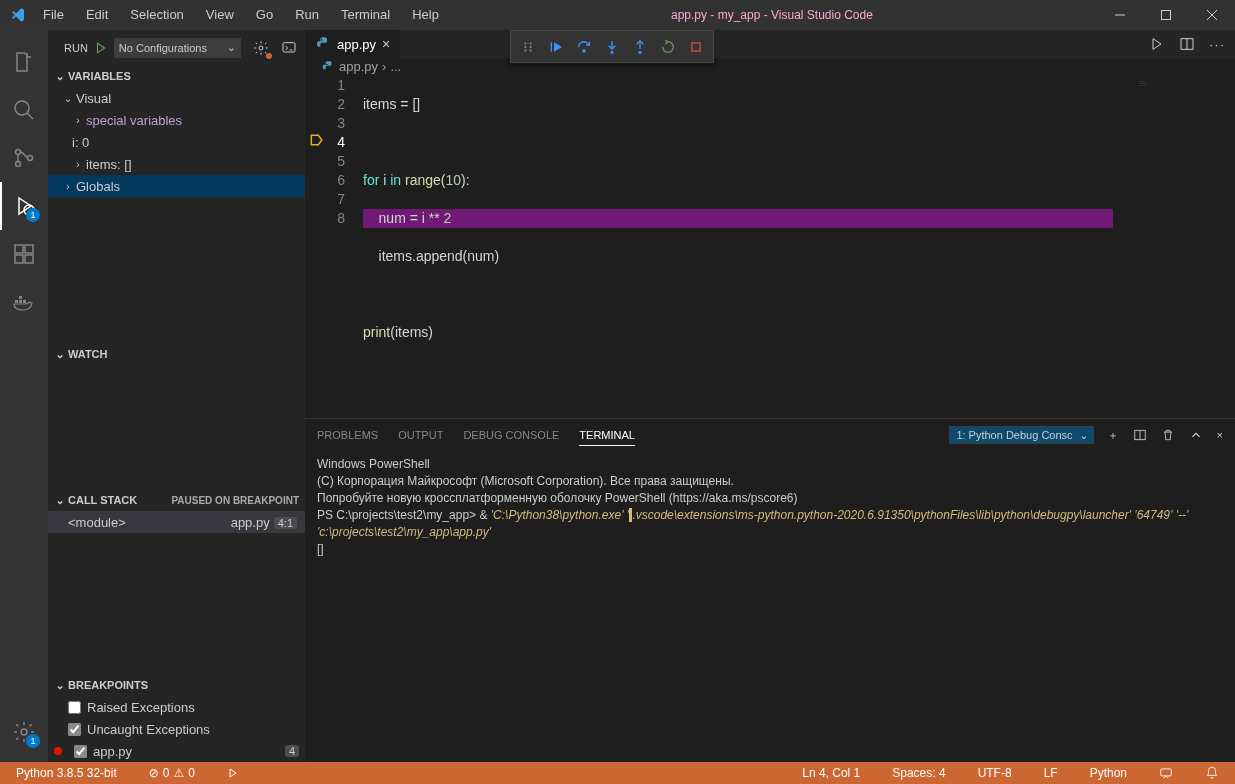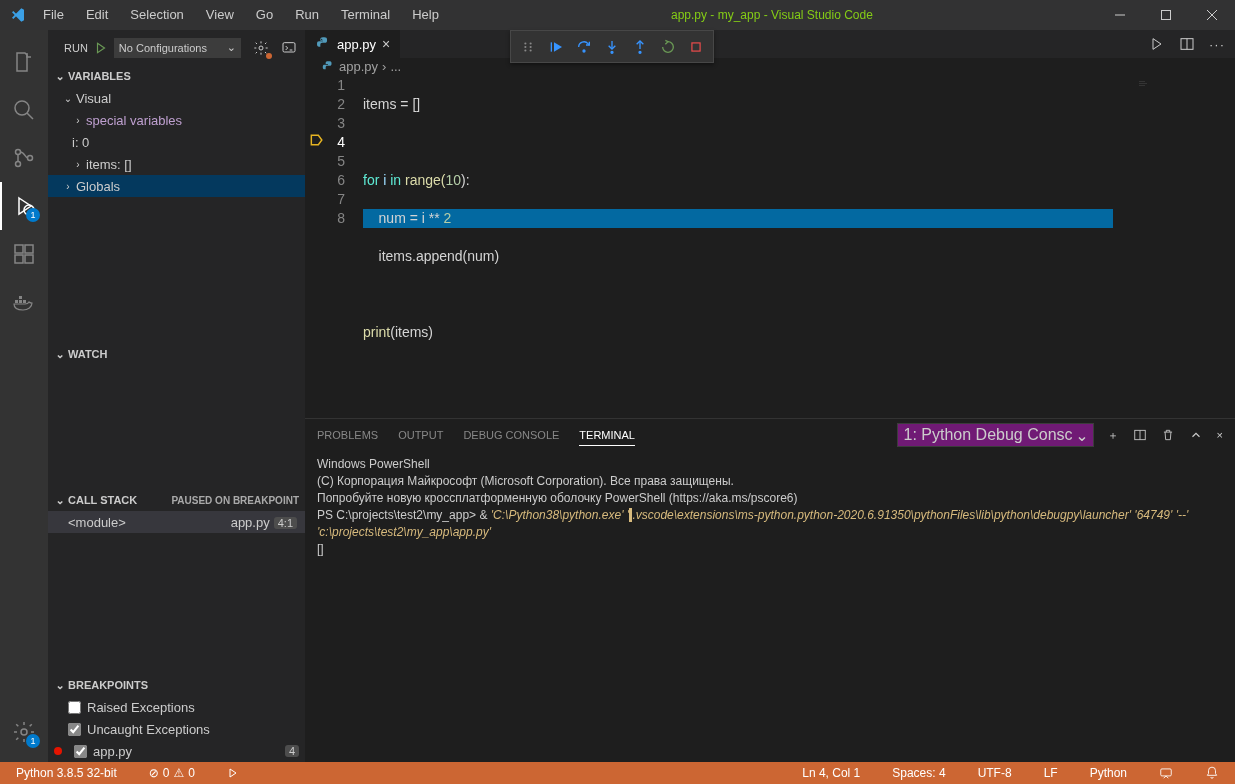"app.py - my_app - Visual" .title-center { color: #84cc16 -> #f9a8d4 }
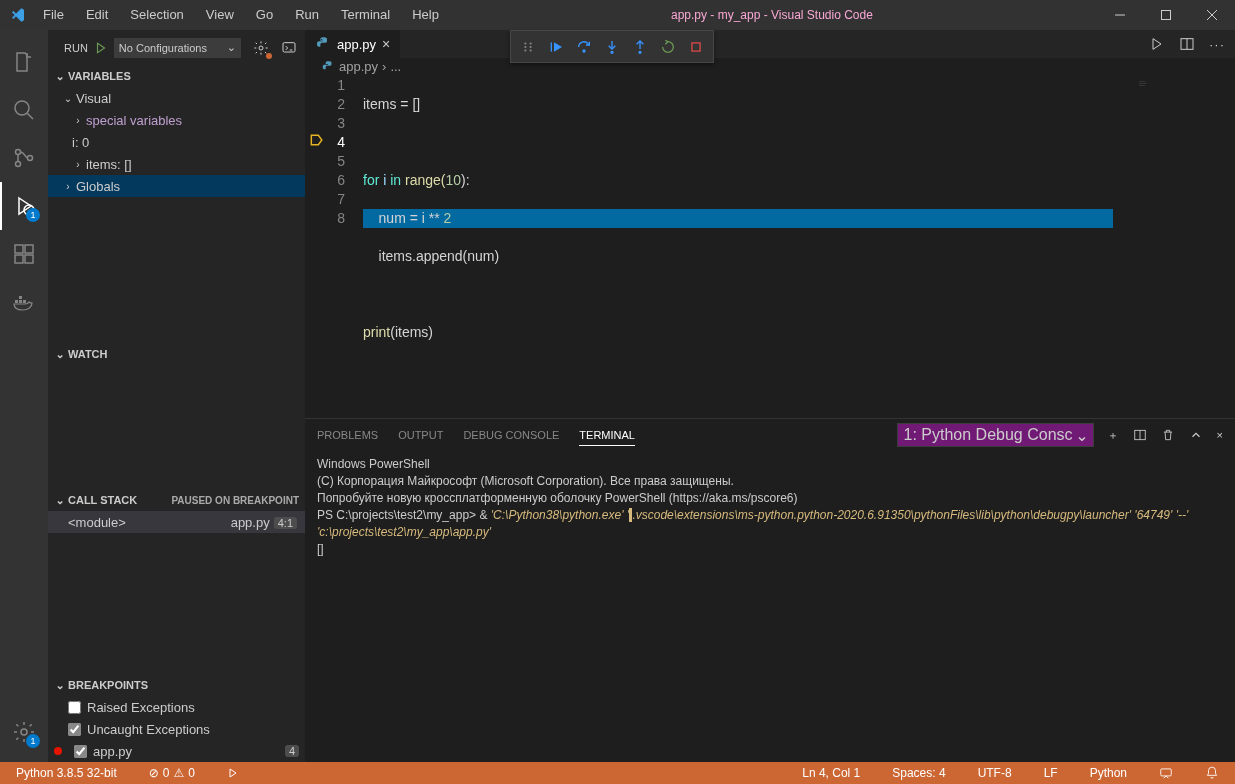"num = i ** 2" .code .hl { background: #0369a1 -> #701a75 }
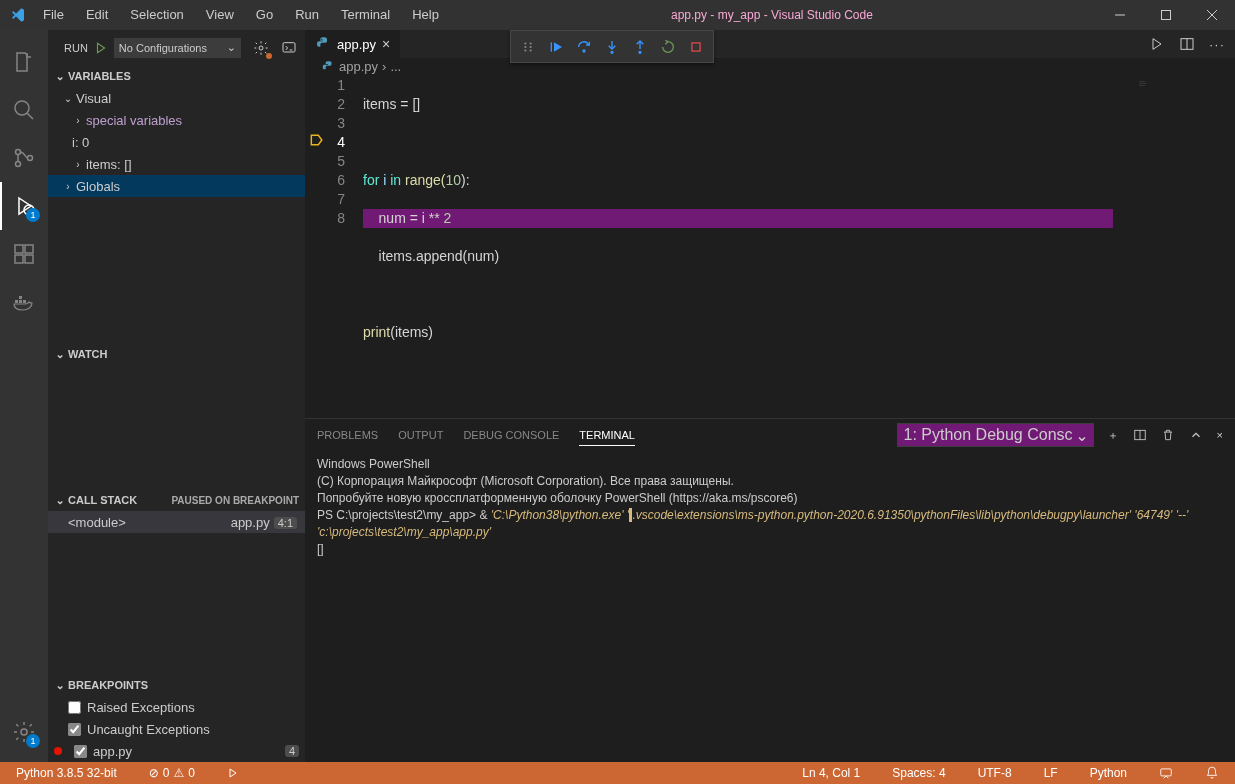"1: Python Debug Consc" .term-select { background: #701a75 -> #0c4a6e; font-size: 16px -> 11px }
